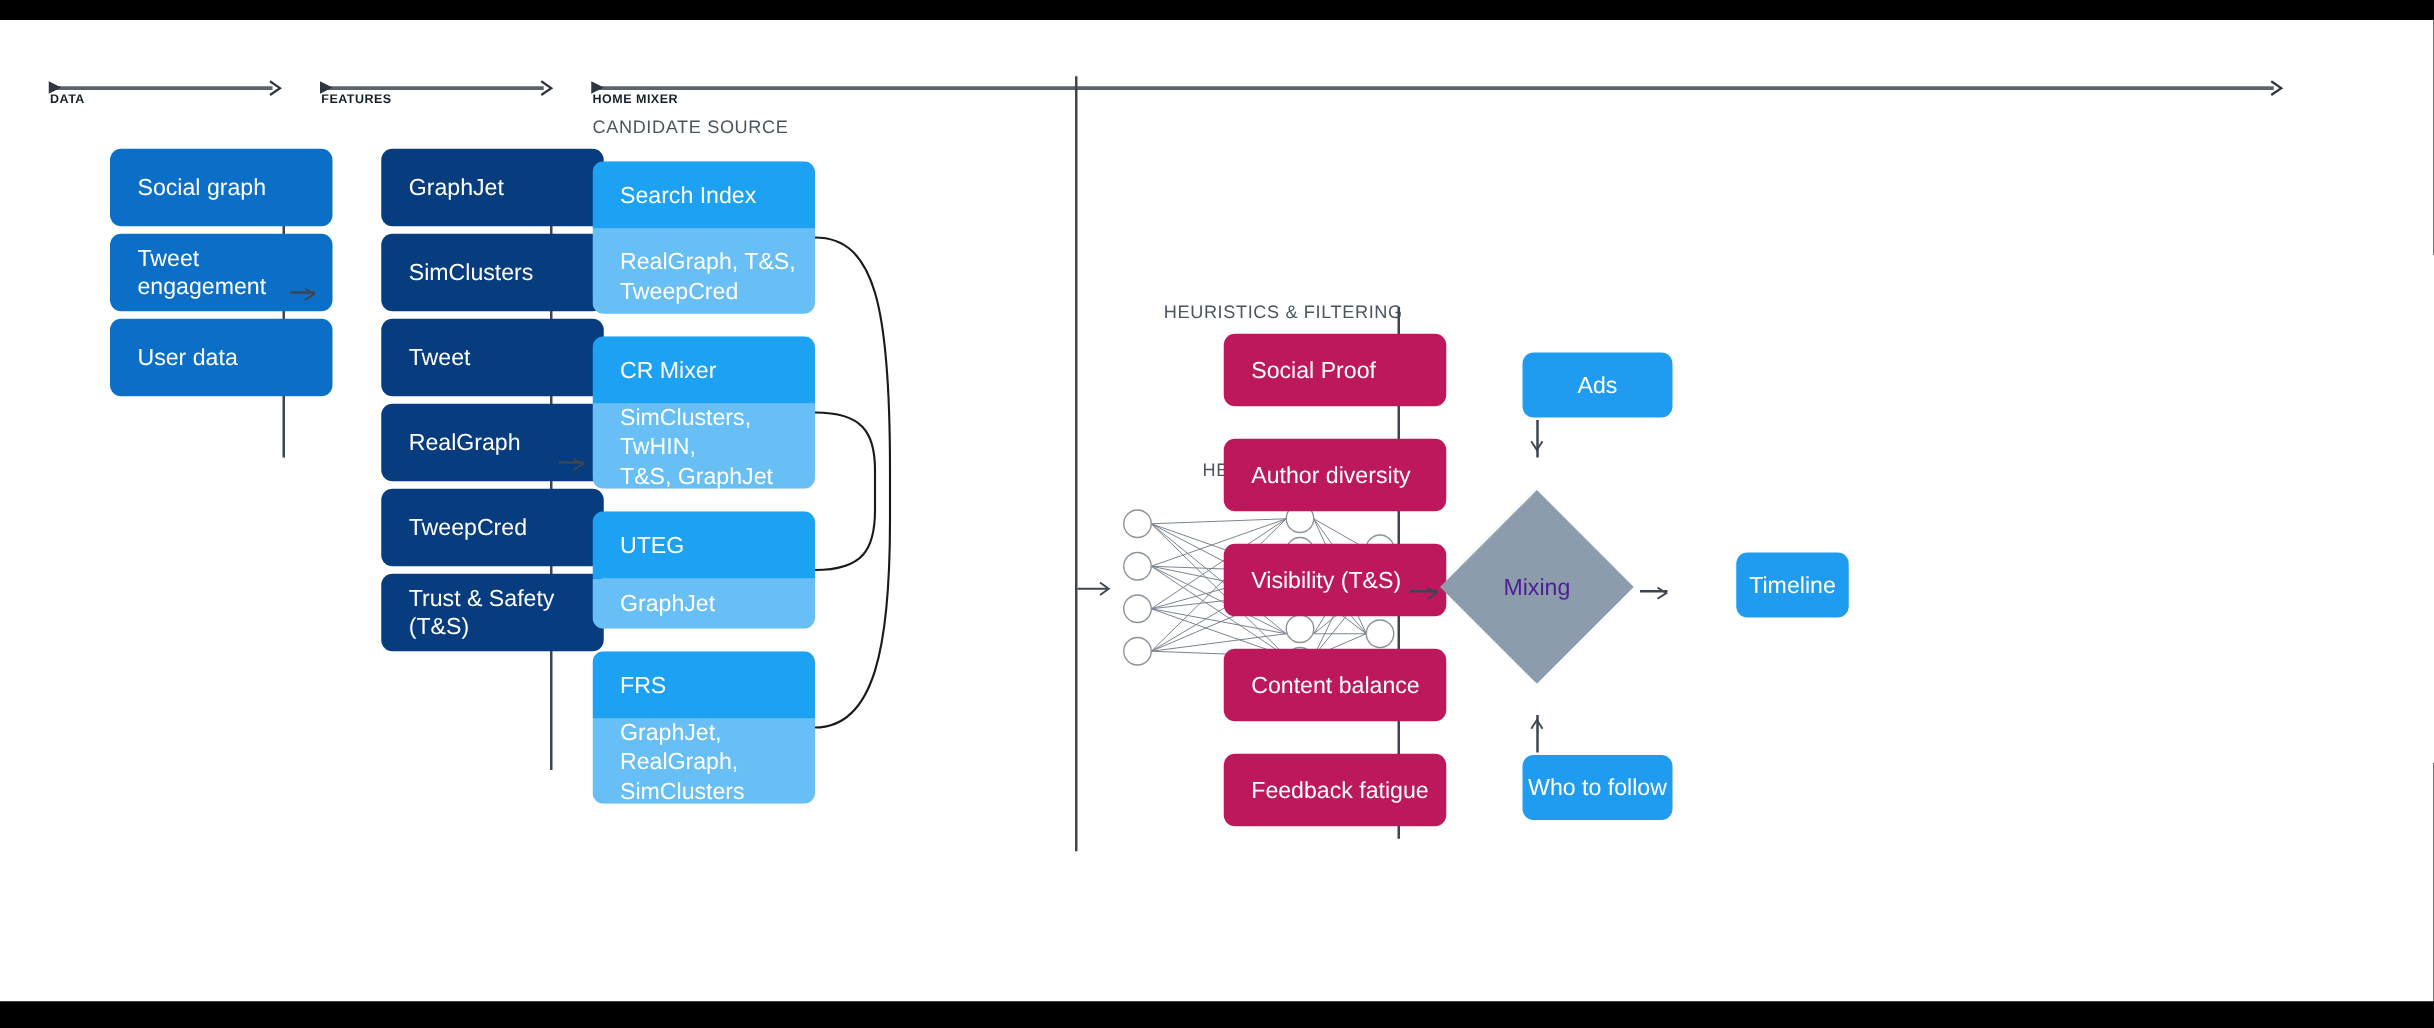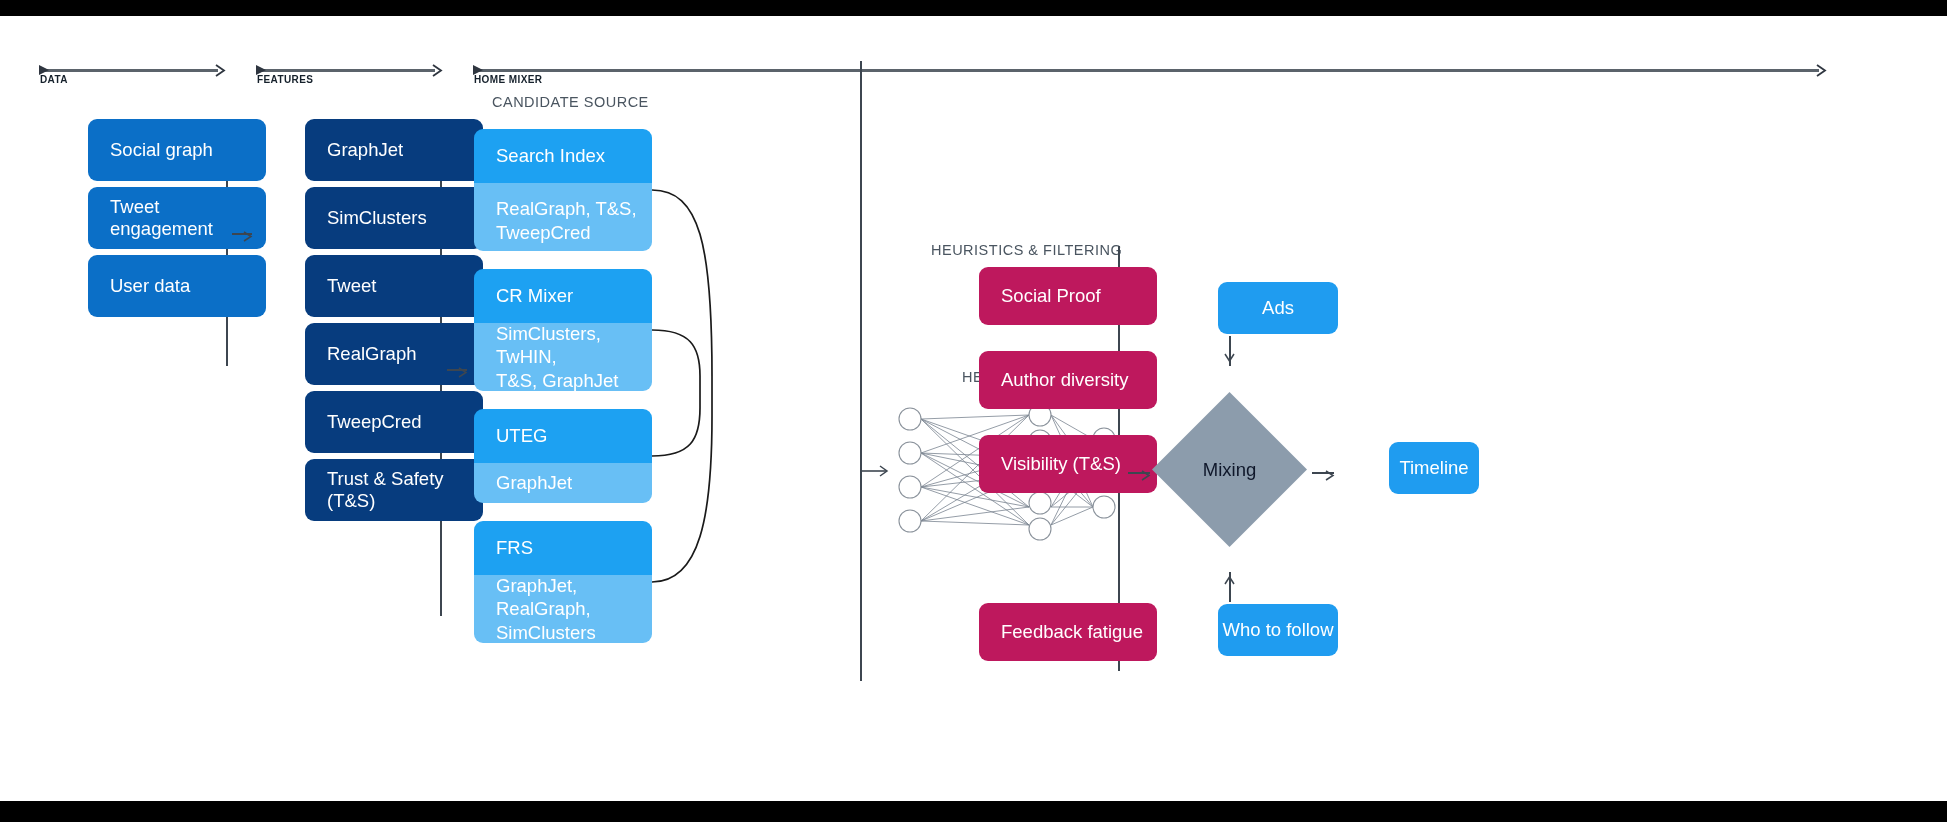"CANDIDATE SOURCE" div.sub-title { margin-left: 18px -> none }
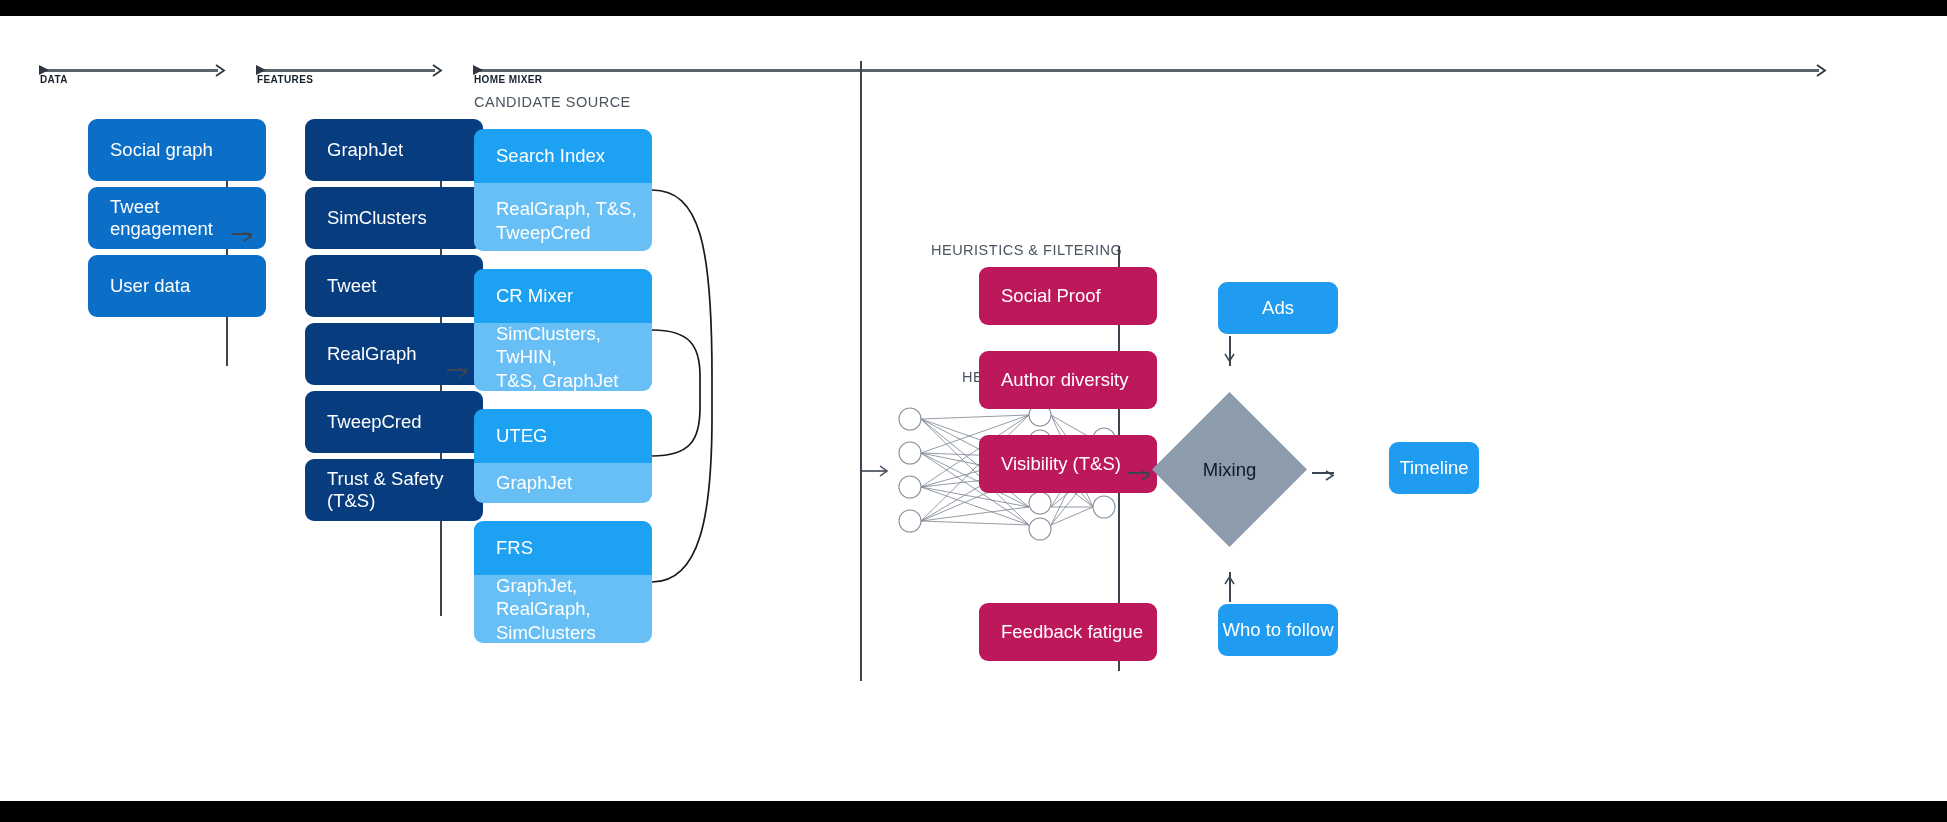"Mixing" .diamond .dlabel { color: #0f172a -> #4c1d95 }
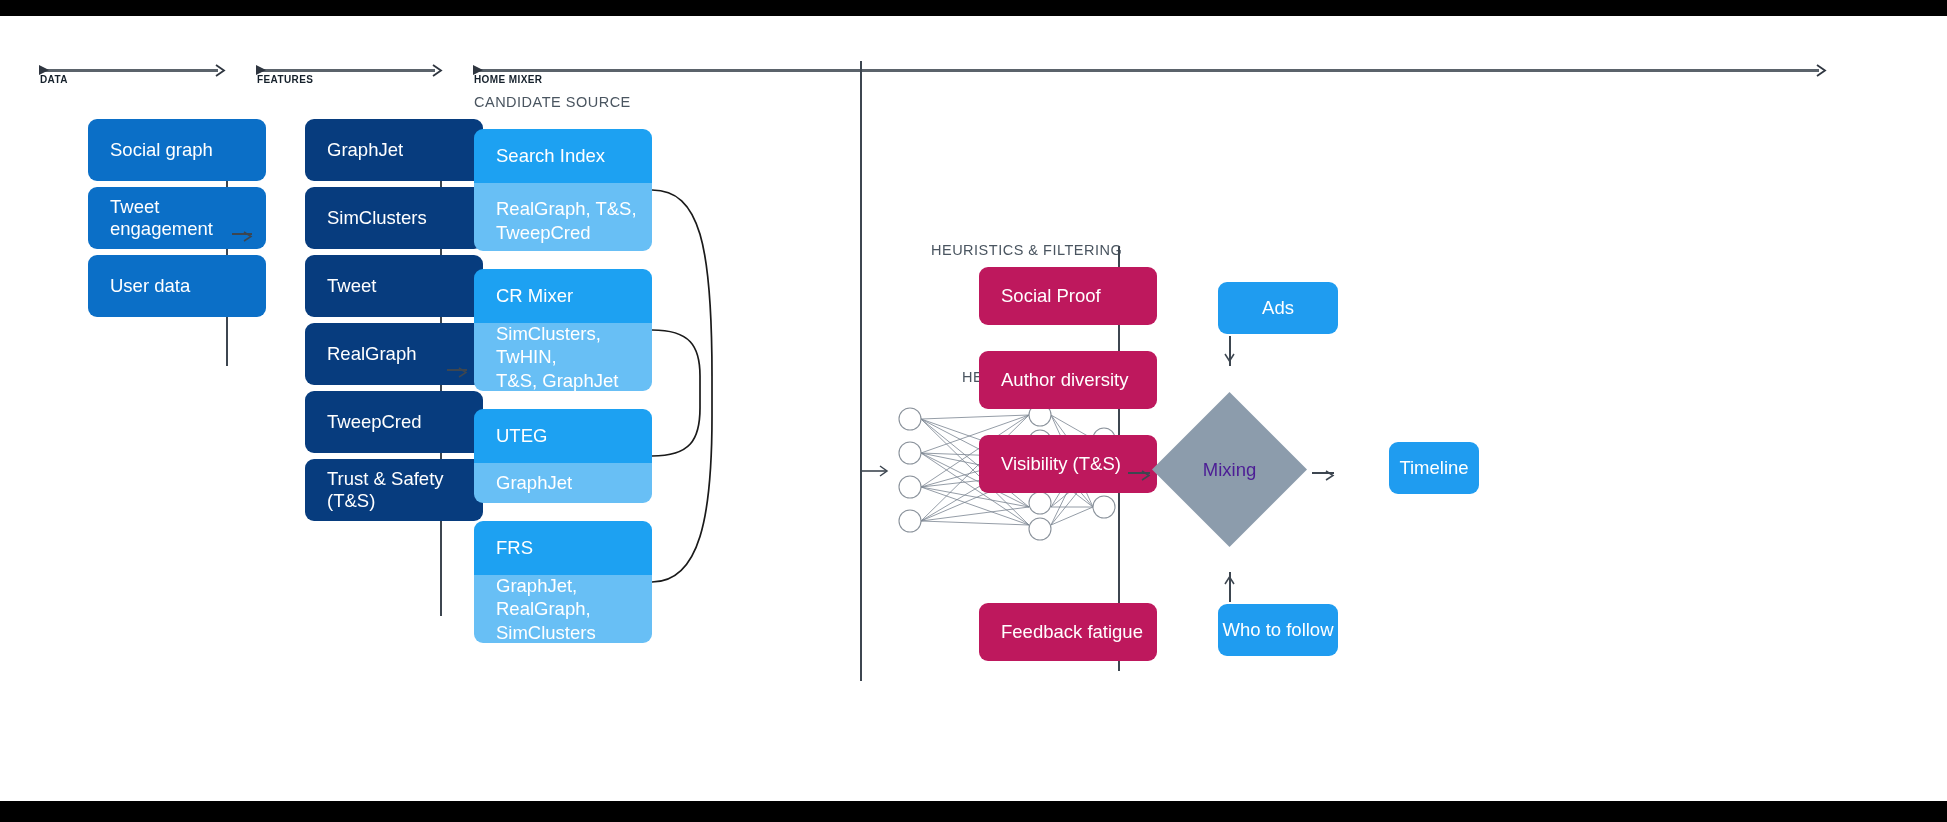"Content balance" div.box { html: none -> <div> <span>Content balance</span> </div> }
